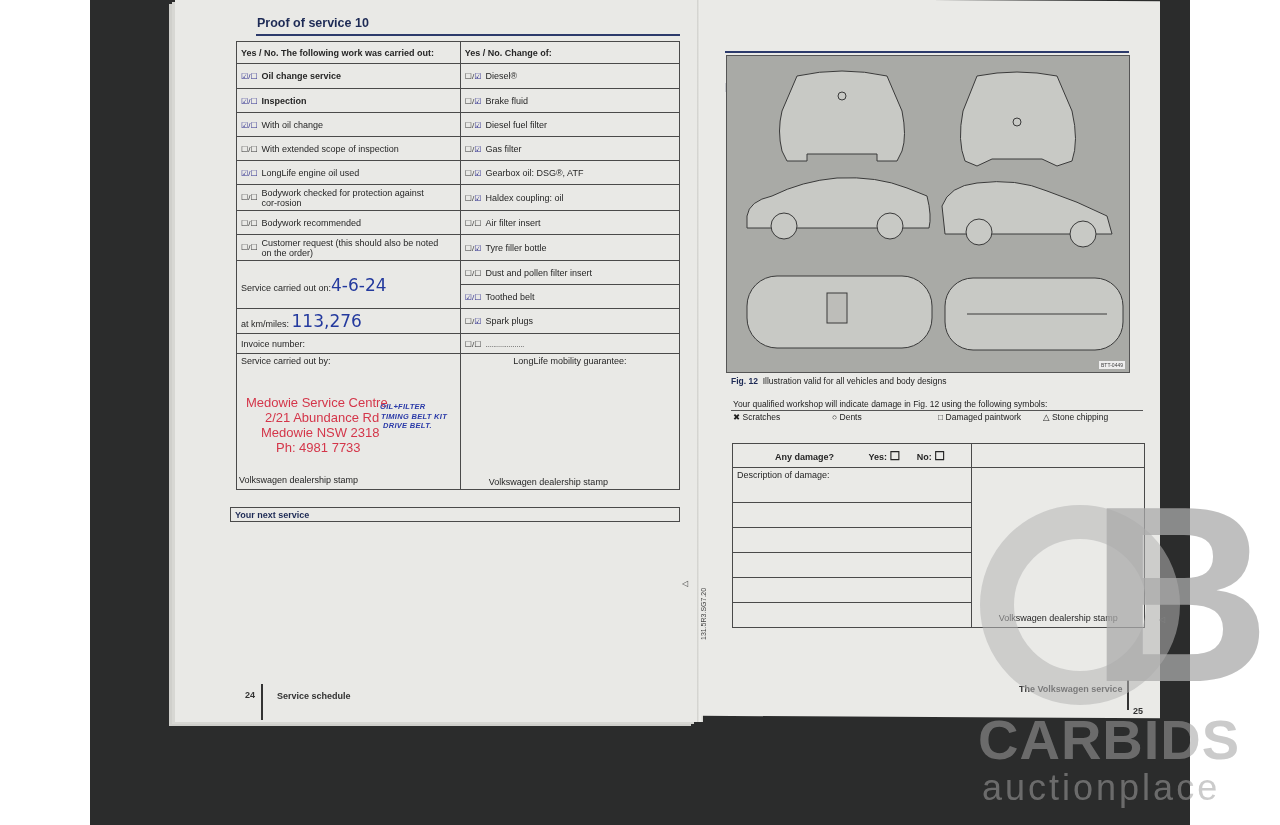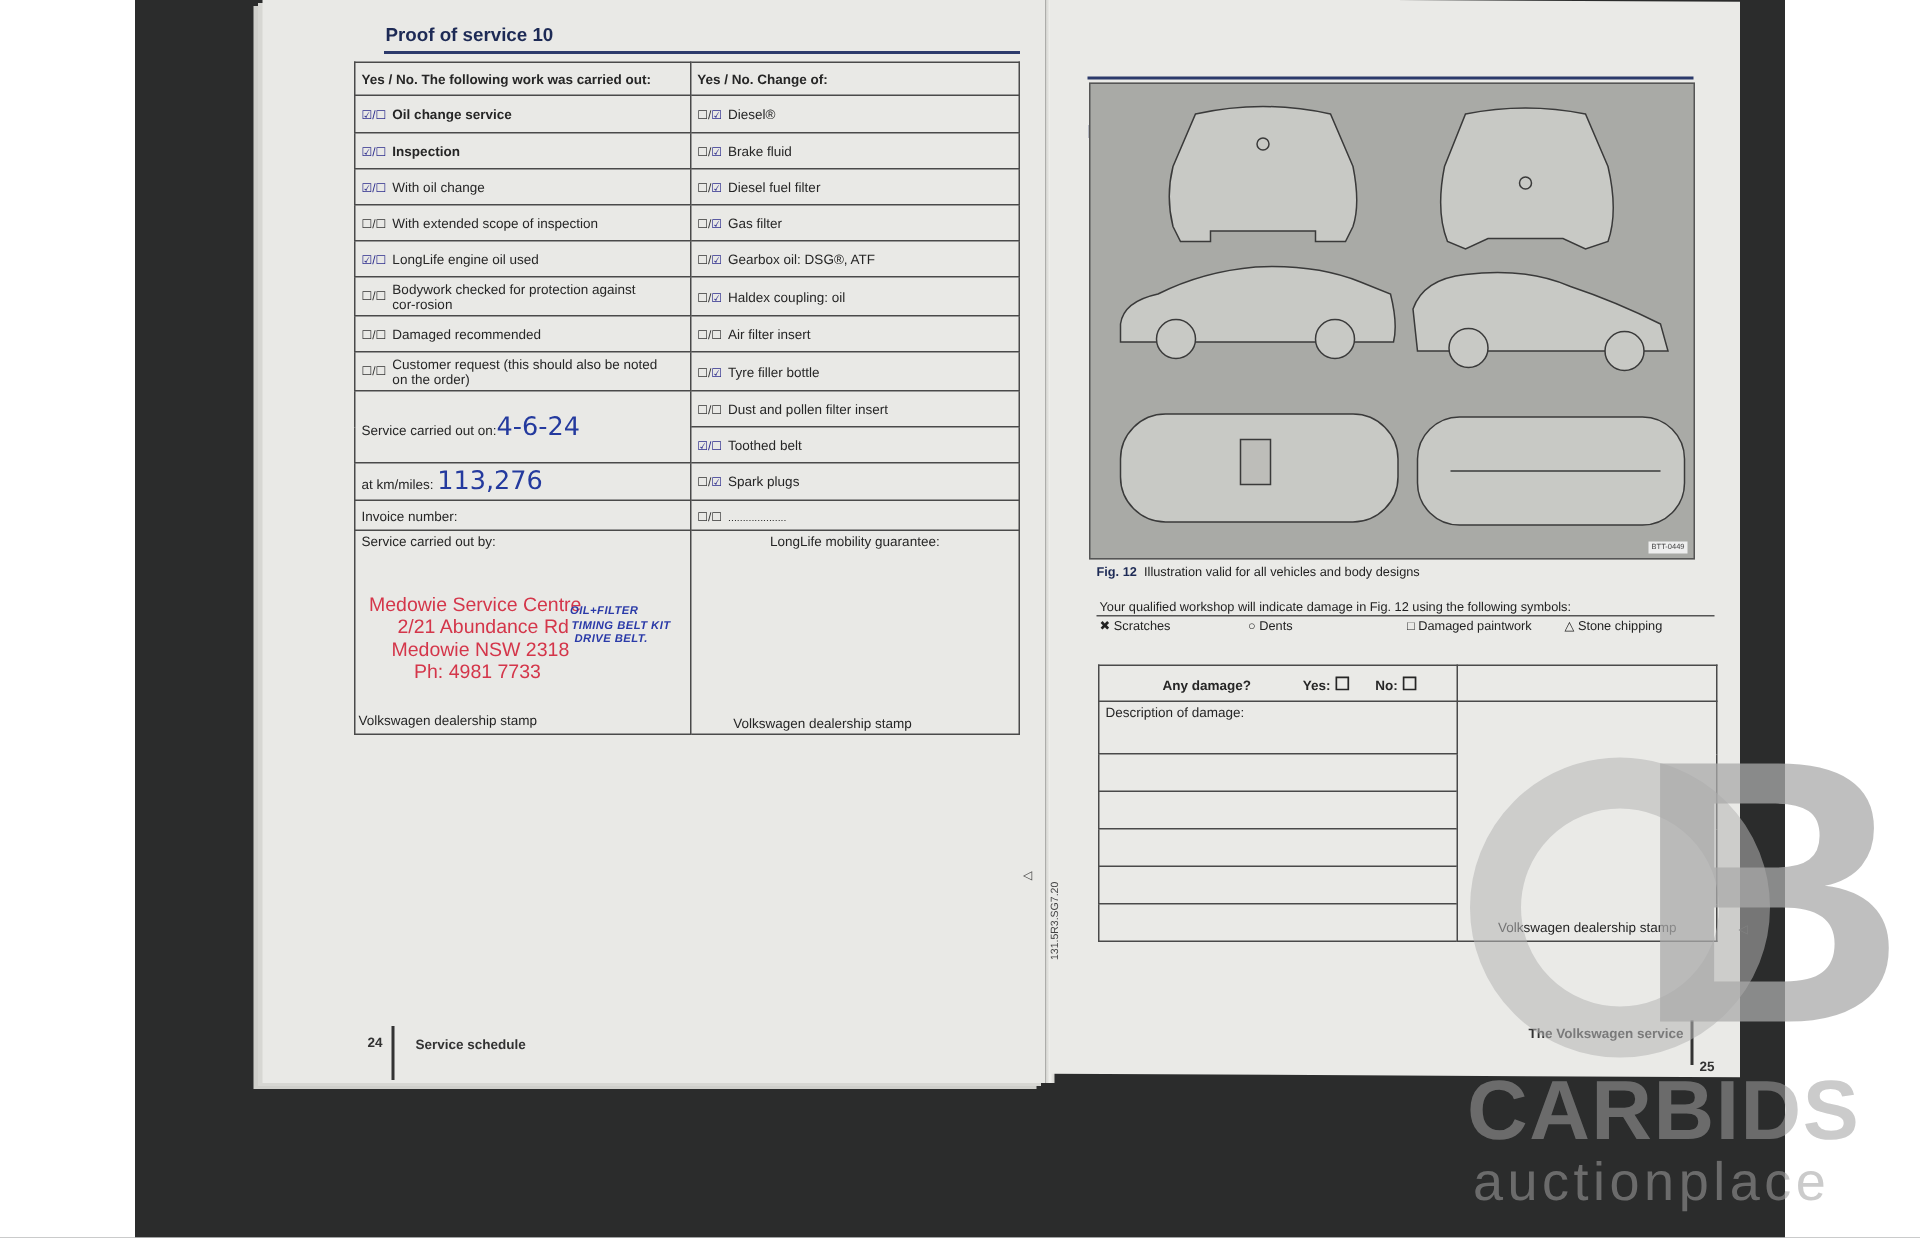"Damaged recommended" span { text: Damaged -> Bodywork }
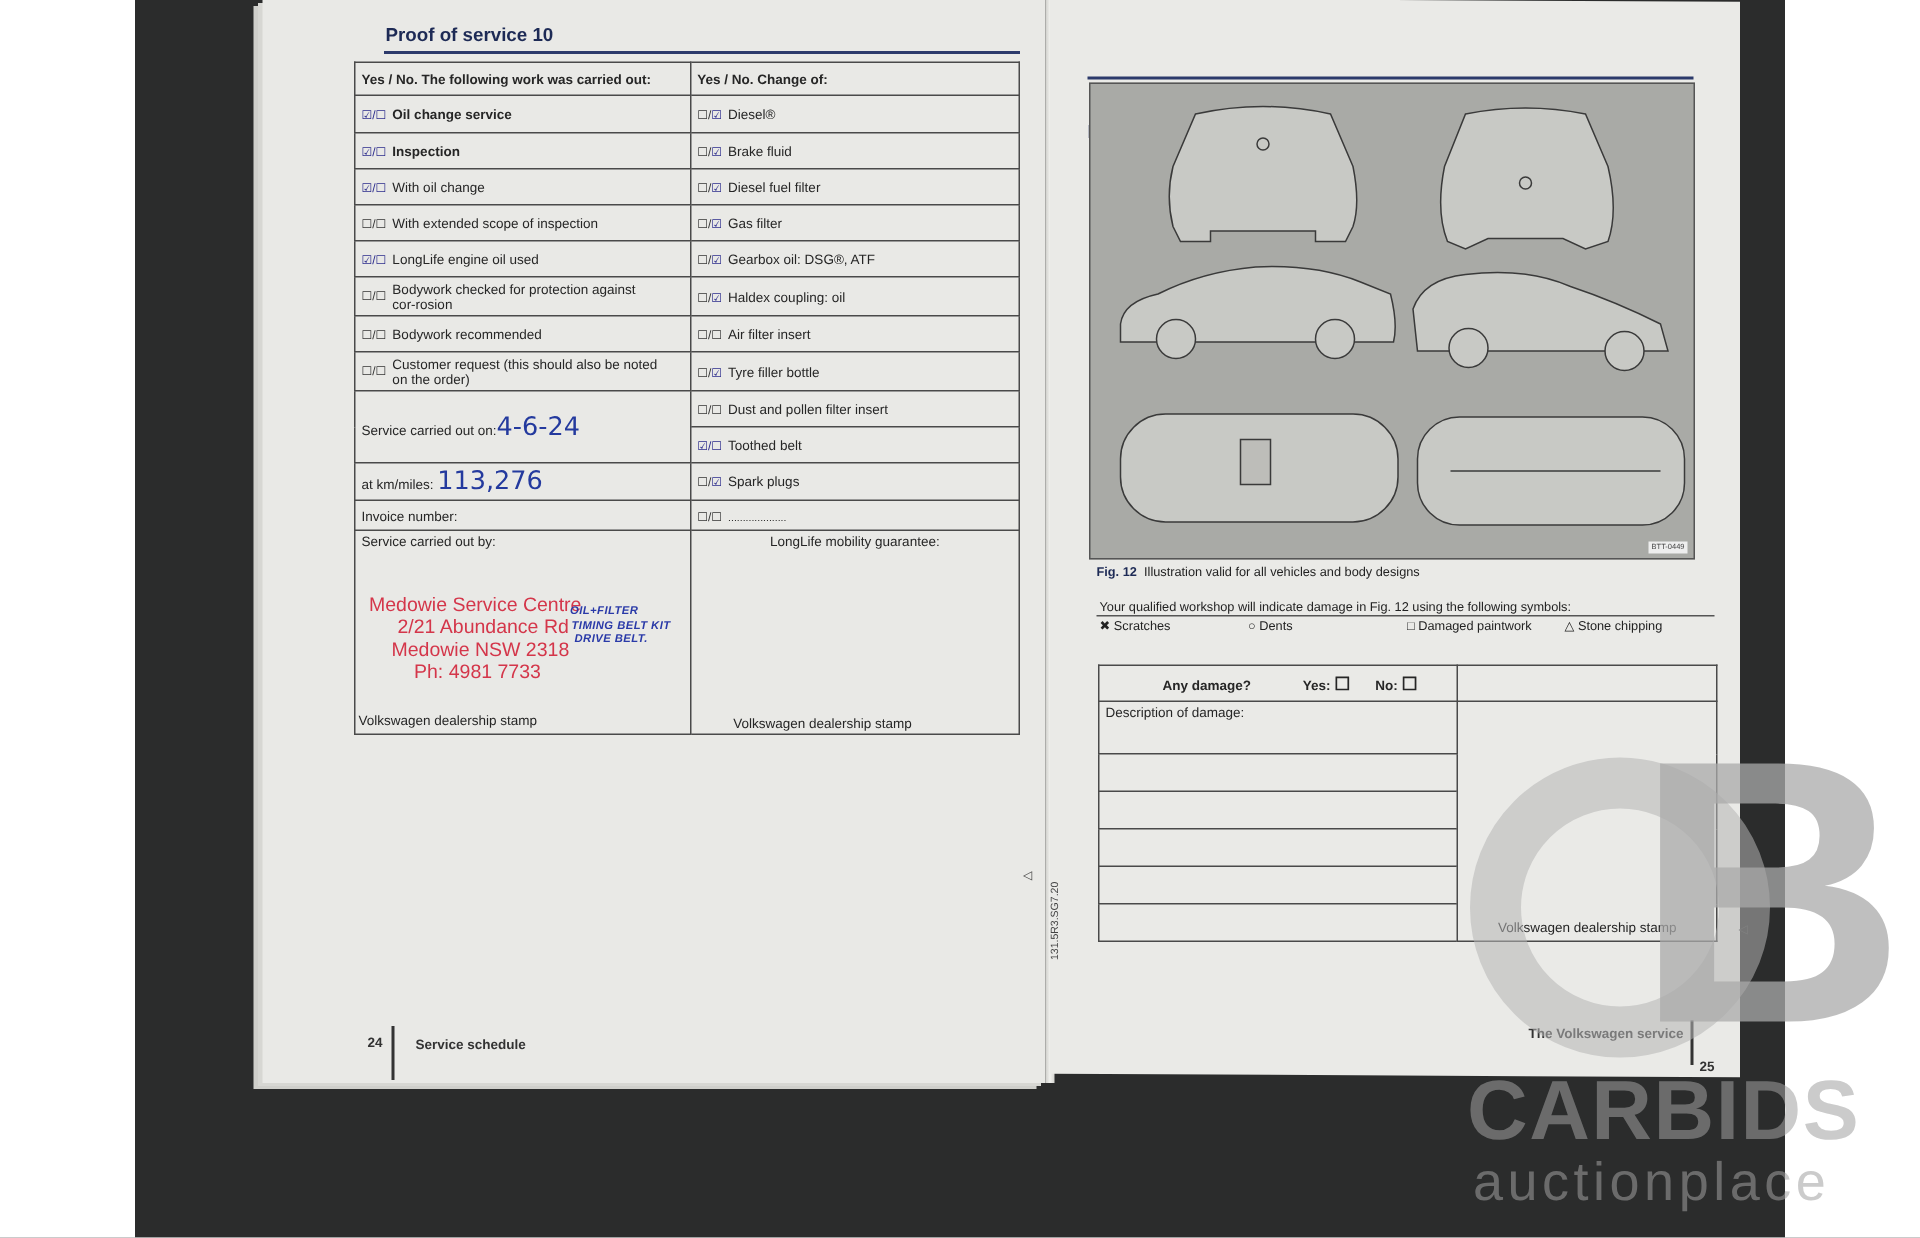"Your next service" tr { html: none -> <tr> <td>Your next service</td> </tr> }
